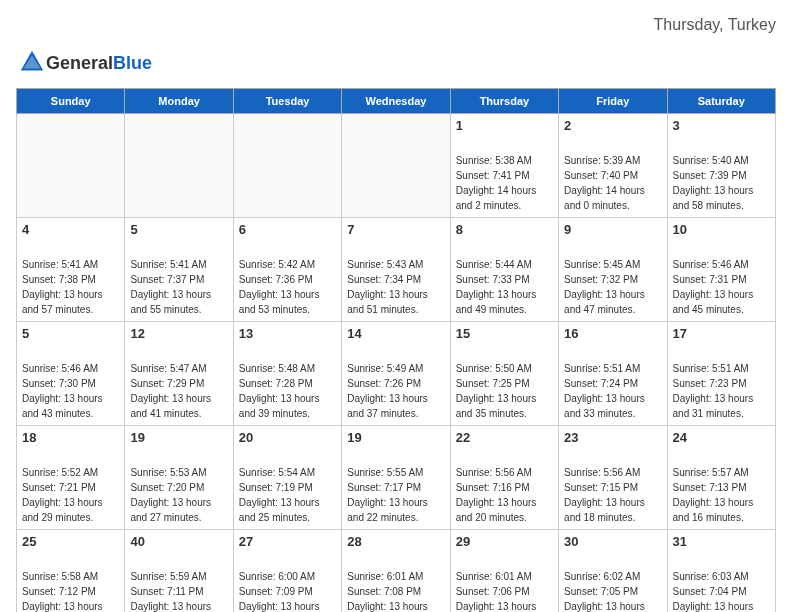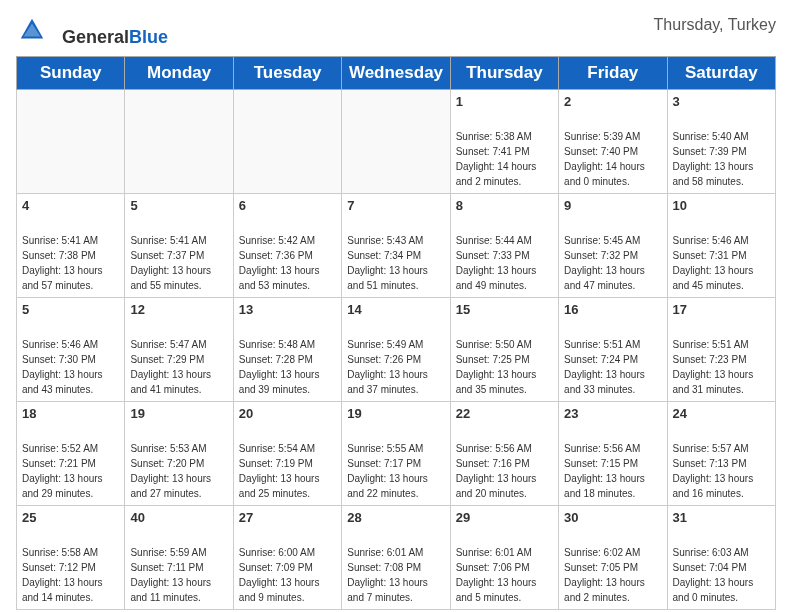"GeneralBlue" .logo { align-items: flex-end -> center; gap: 16px -> 0; margin-top: none -> 32px }
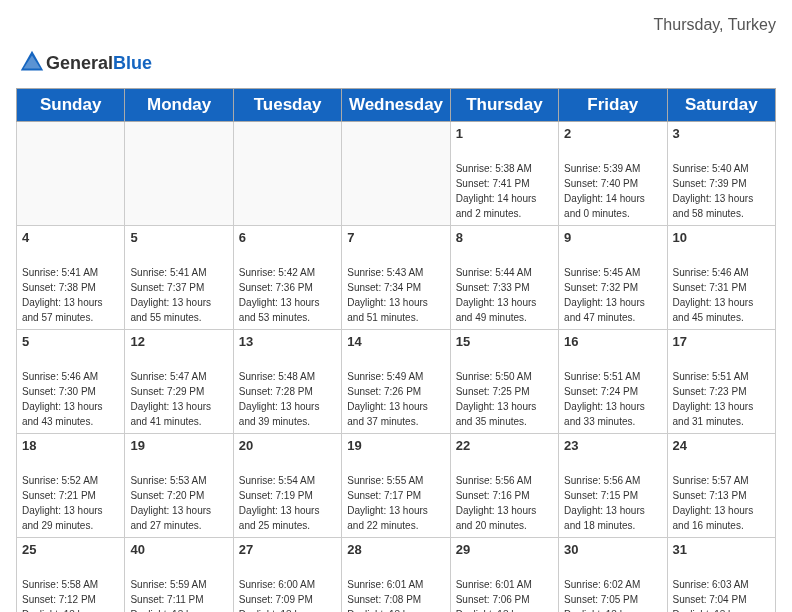"Sunday" th { font-size: 17px -> 11px }
